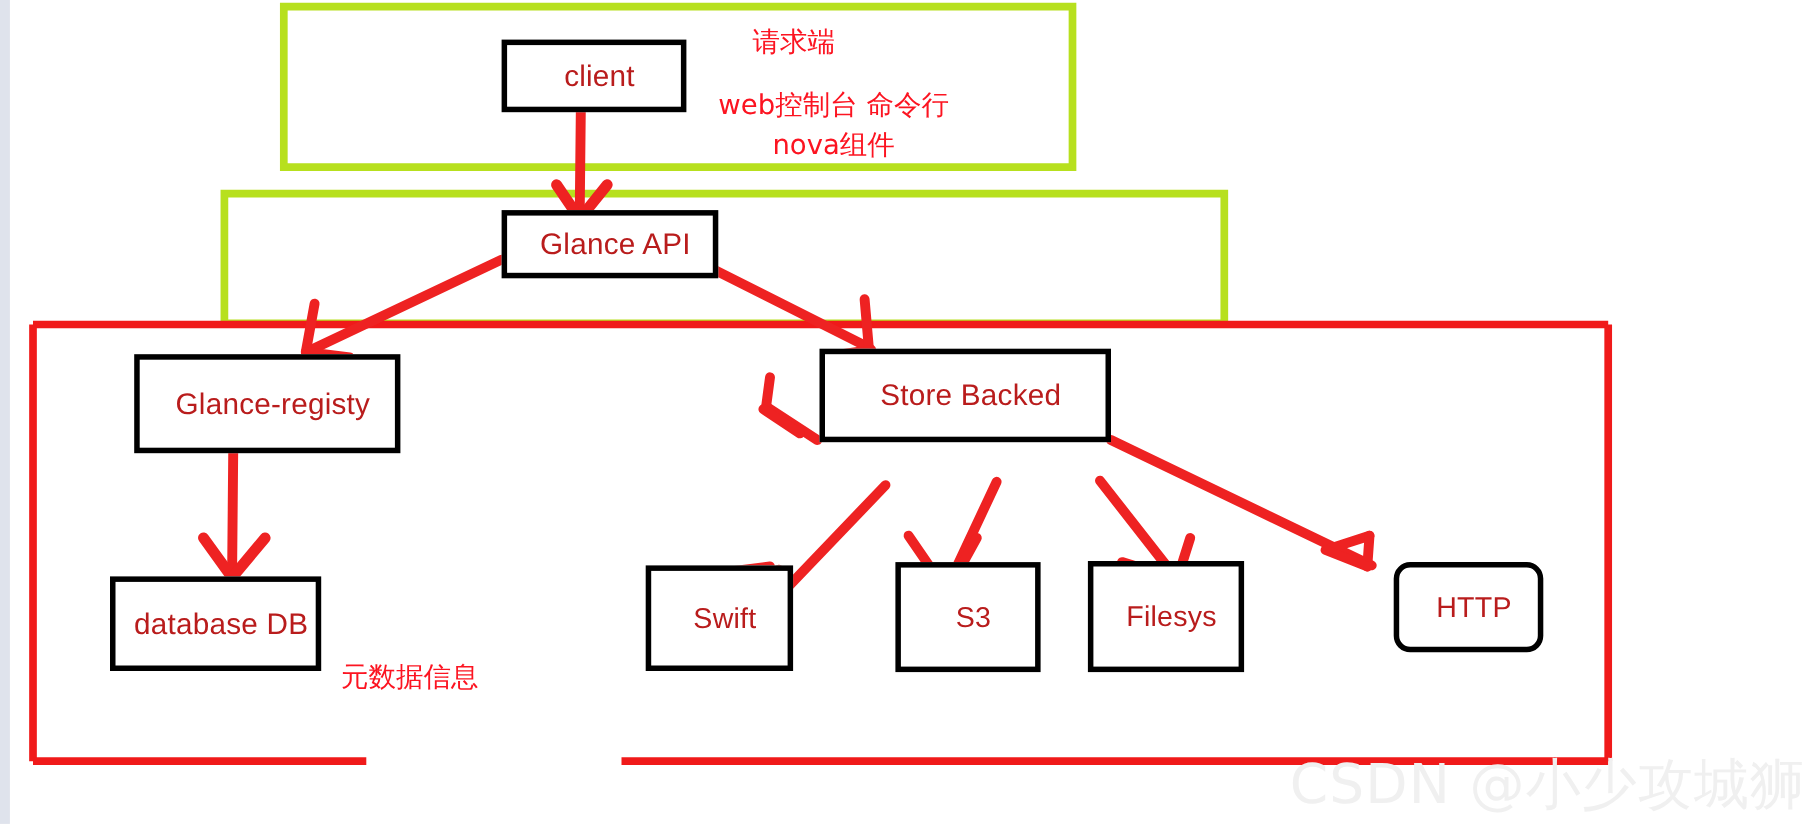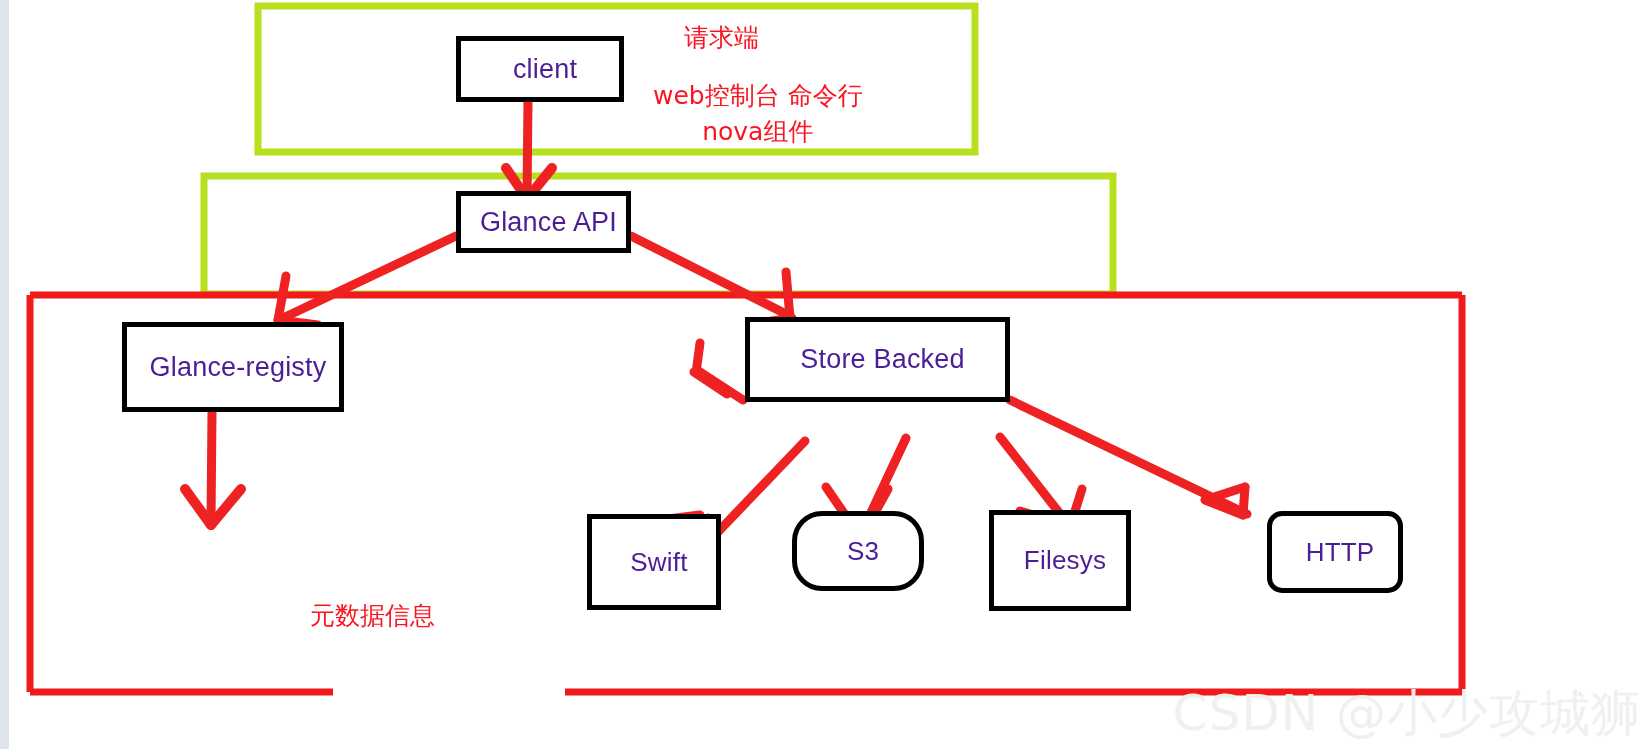"client" .node { color: #4c1d95 -> #b91c1c }
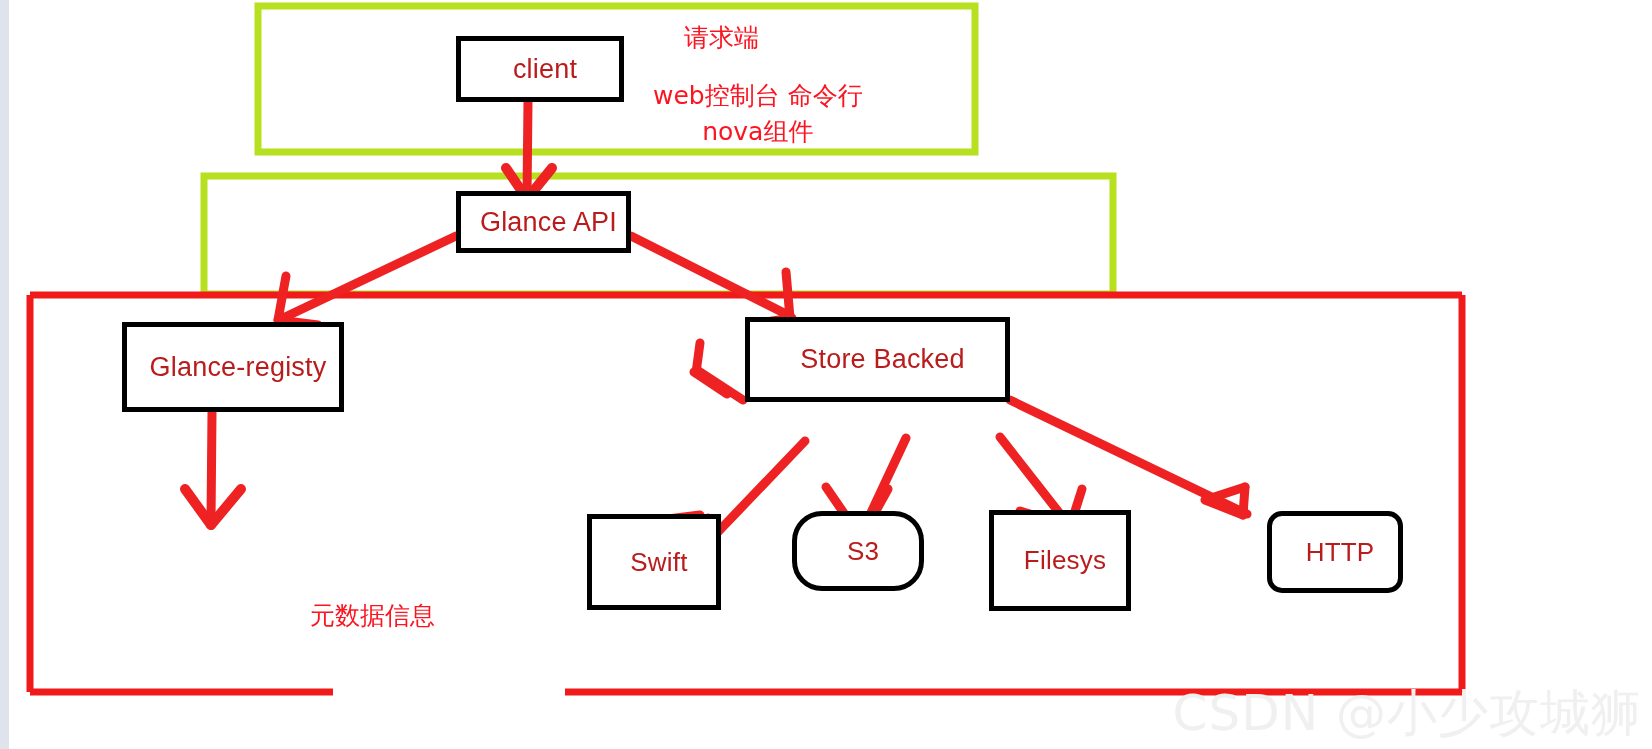"Glance API" div.node { width: 175px -> 197px }
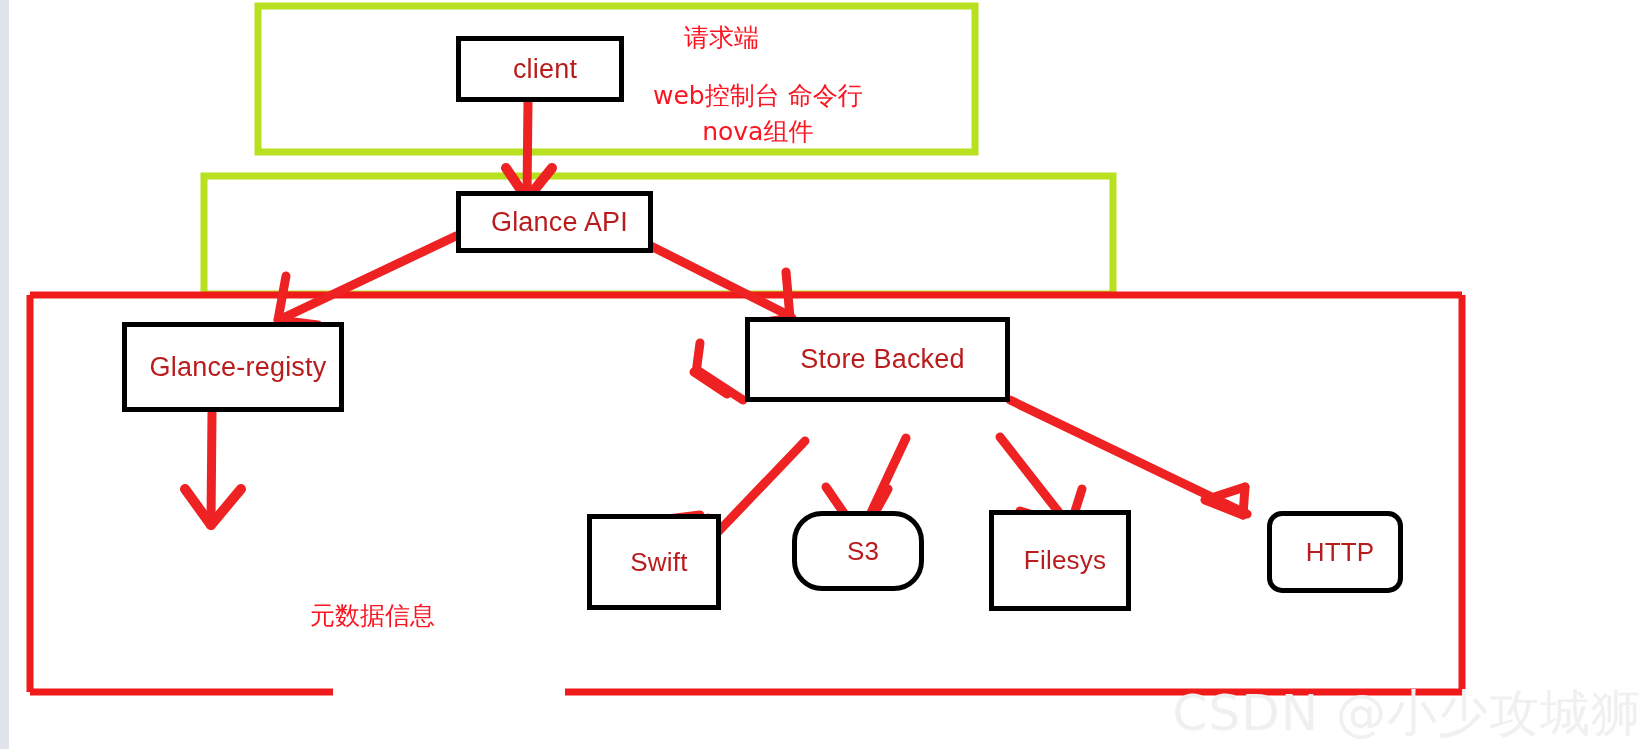"Glance-registy" div.node { width: 222px -> 242px }
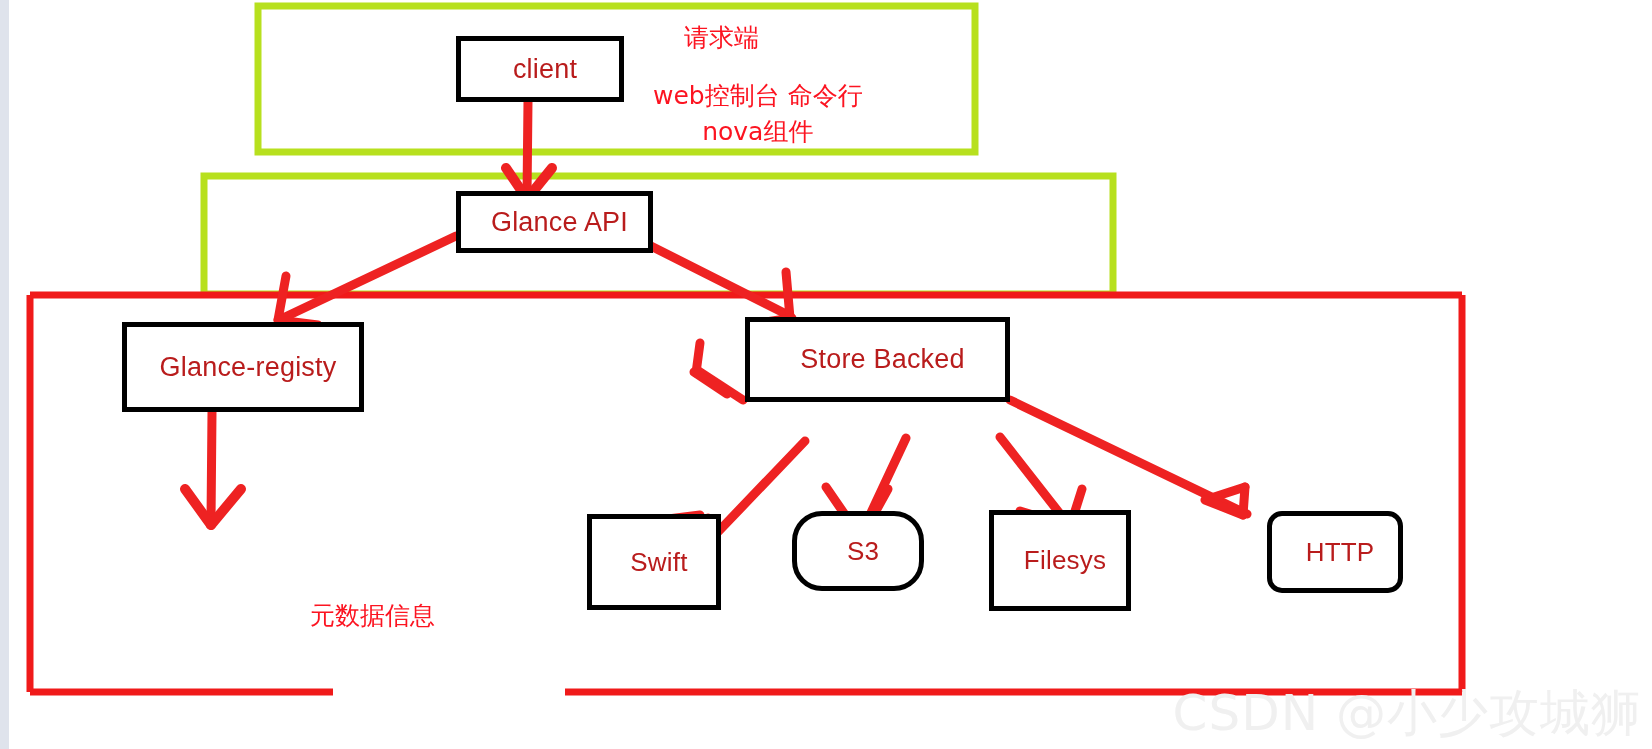"database DB" div.node { html: none -> <div> <span>database DB</span> </div> }
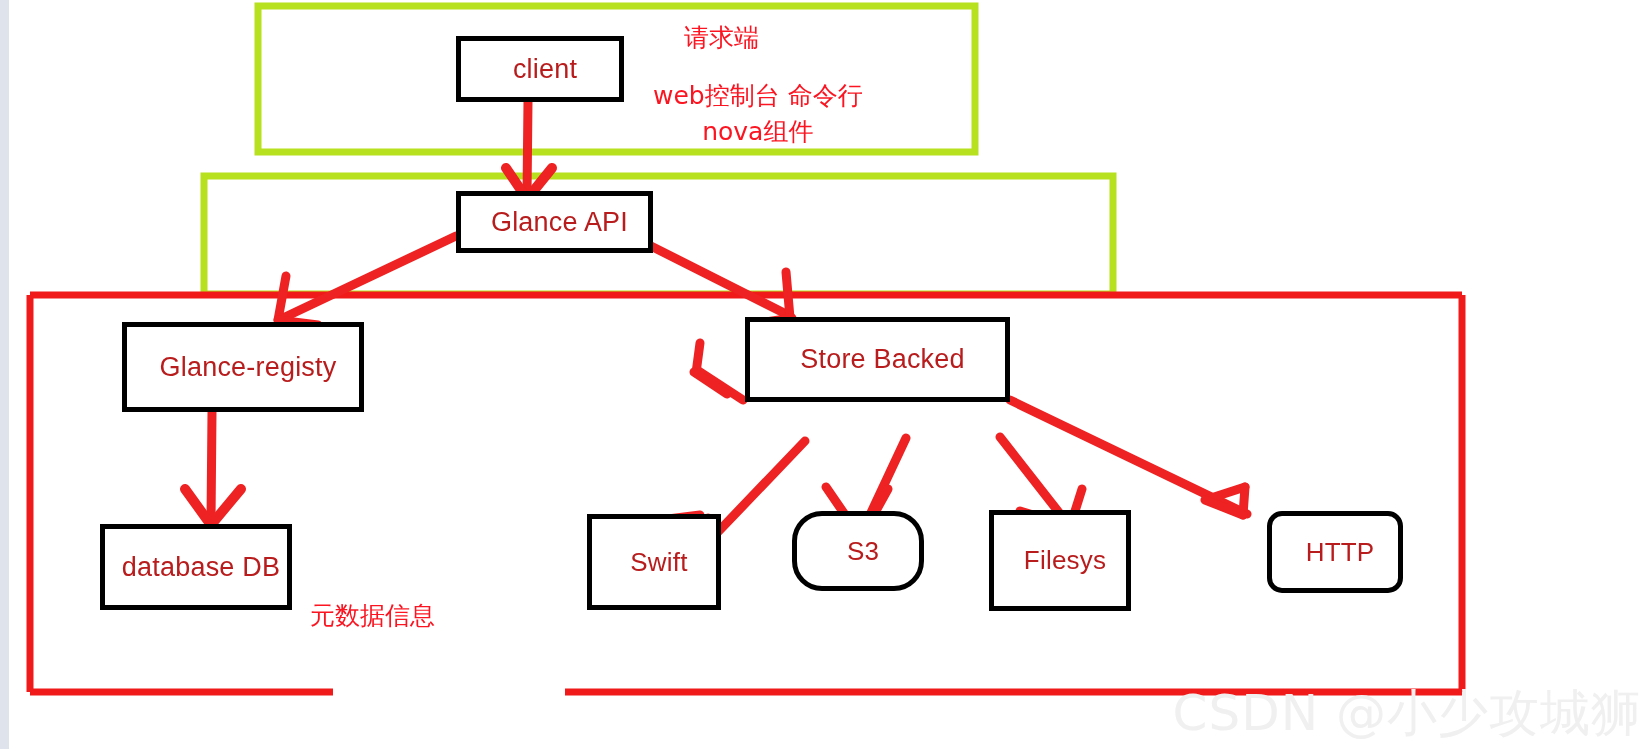"S3" div.node { border-radius: 30px -> none; height: 80px -> 100px; left: 792px -> 814px }
